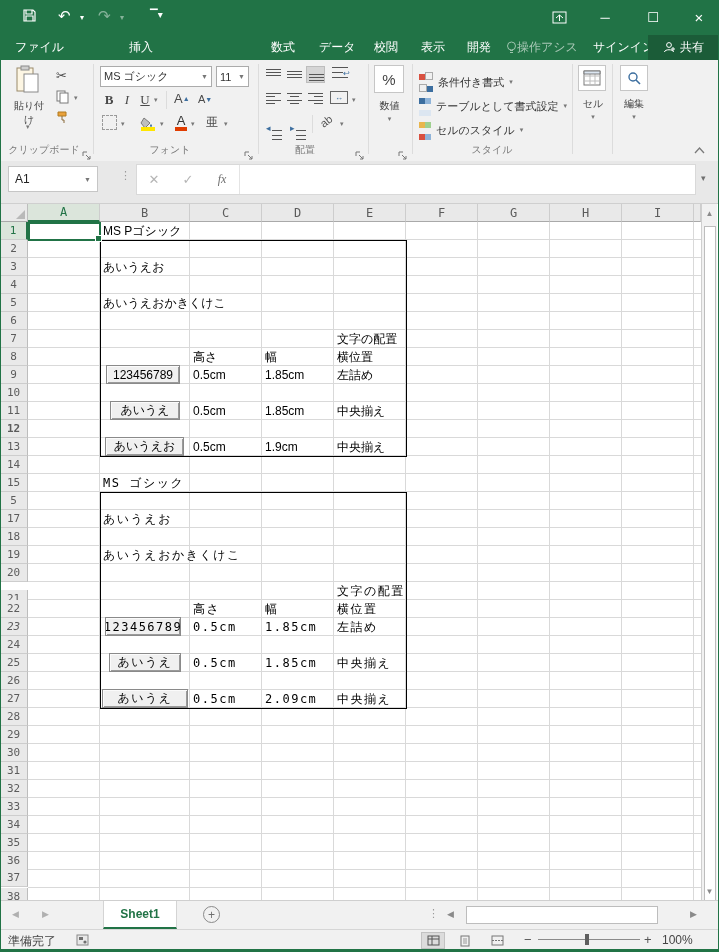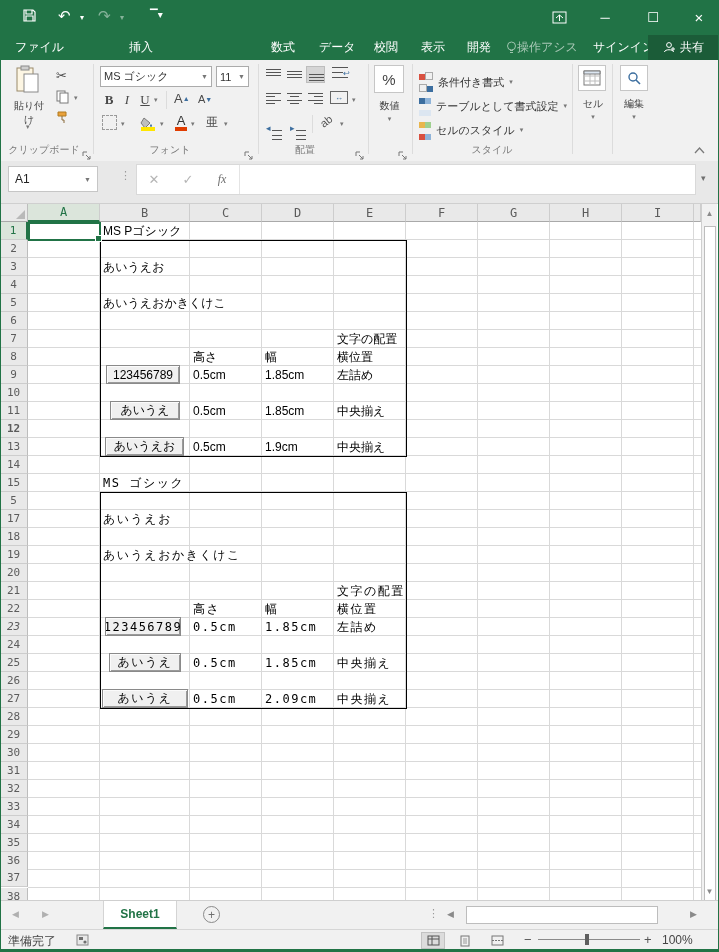"21" div.abs { top: 378px -> 386px }
